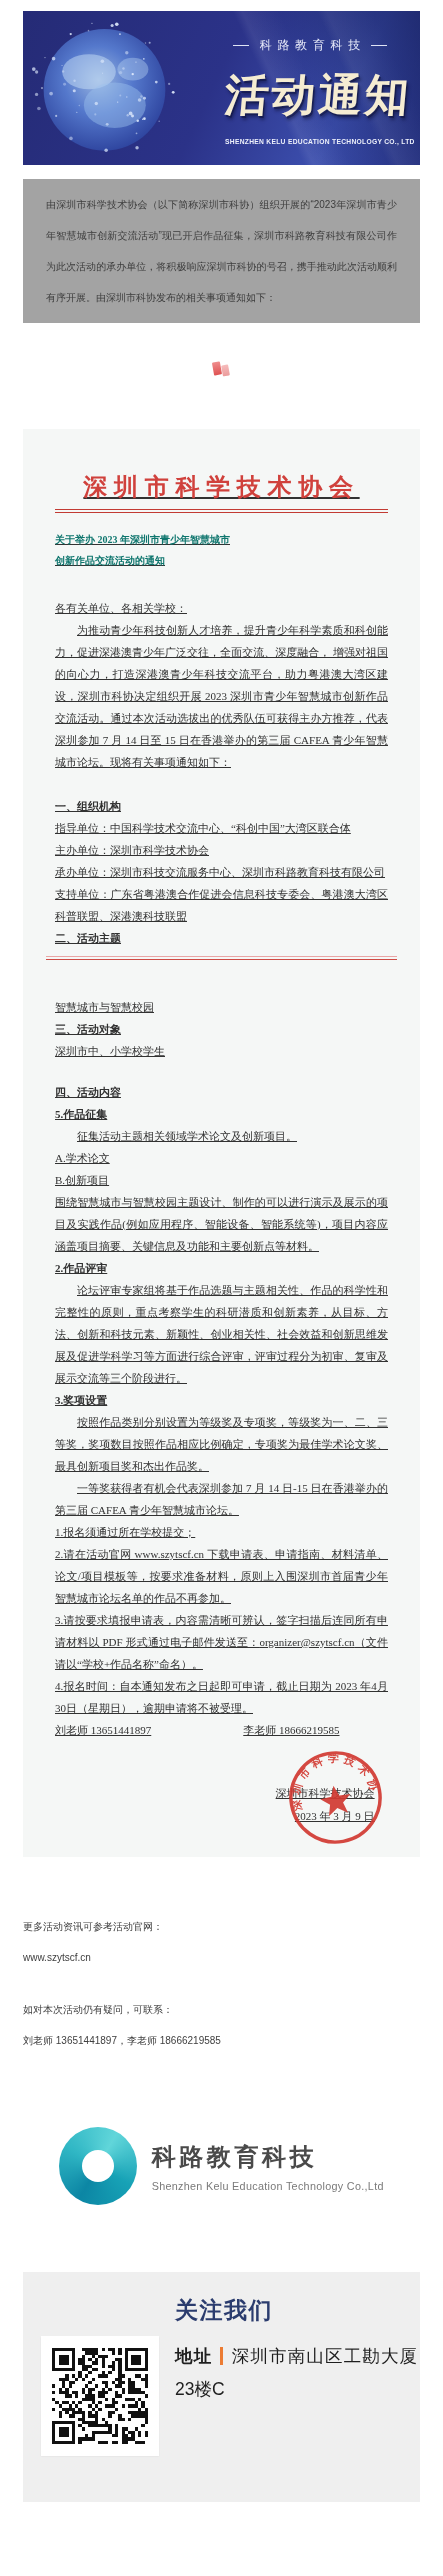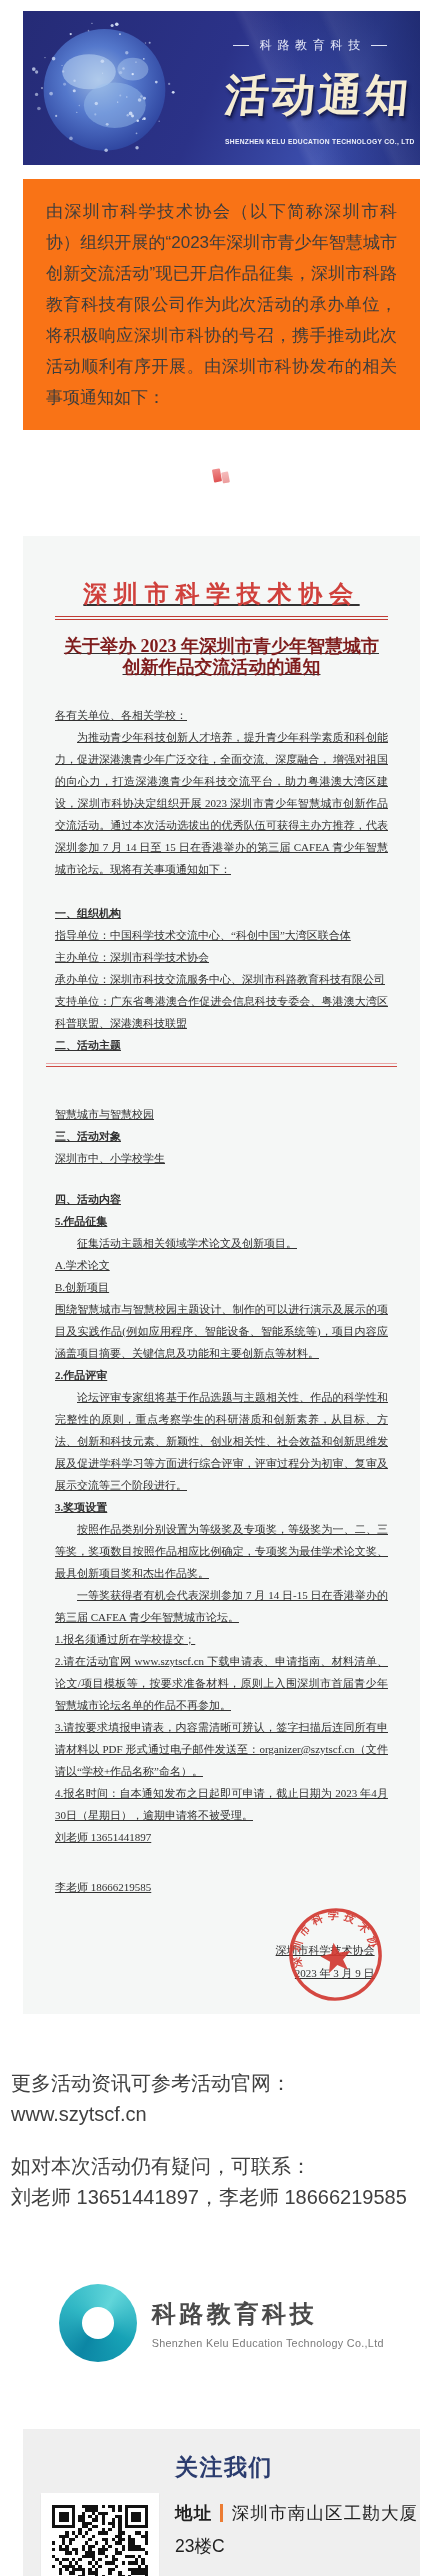"由深圳市科学技术协会（以下简称深圳市科协）组织开展的“2023年深圳市青少年智慧" .intro { background: #f97316 -> #a3a3a3; font-size: 17px -> 10px; padding: 17px 23px -> 10px 23px }
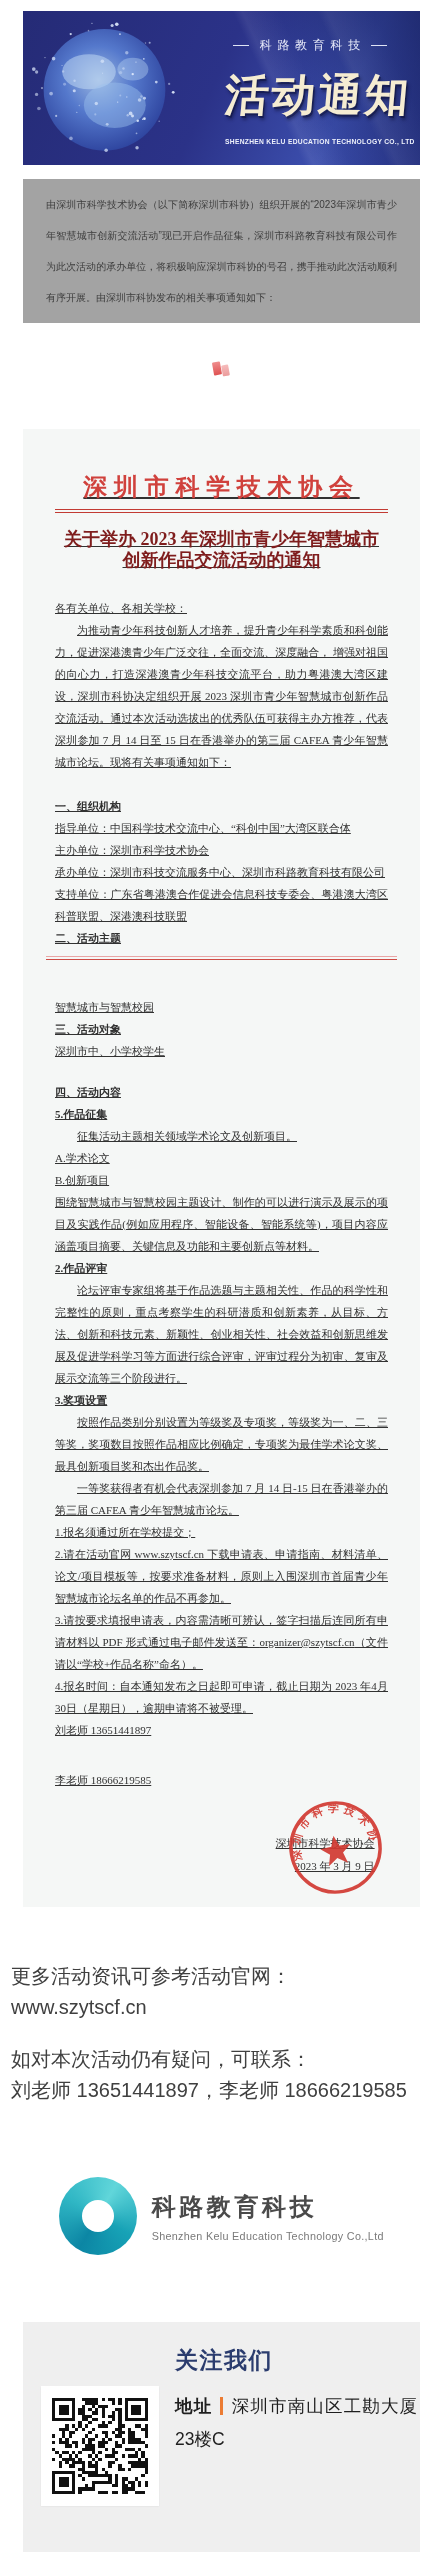"关于举办 2023 年深圳市青少年智慧城市" .doc-title { color: #7f1d1d -> #0f766e; font-size: 18px -> 10px; text-align: center -> left }
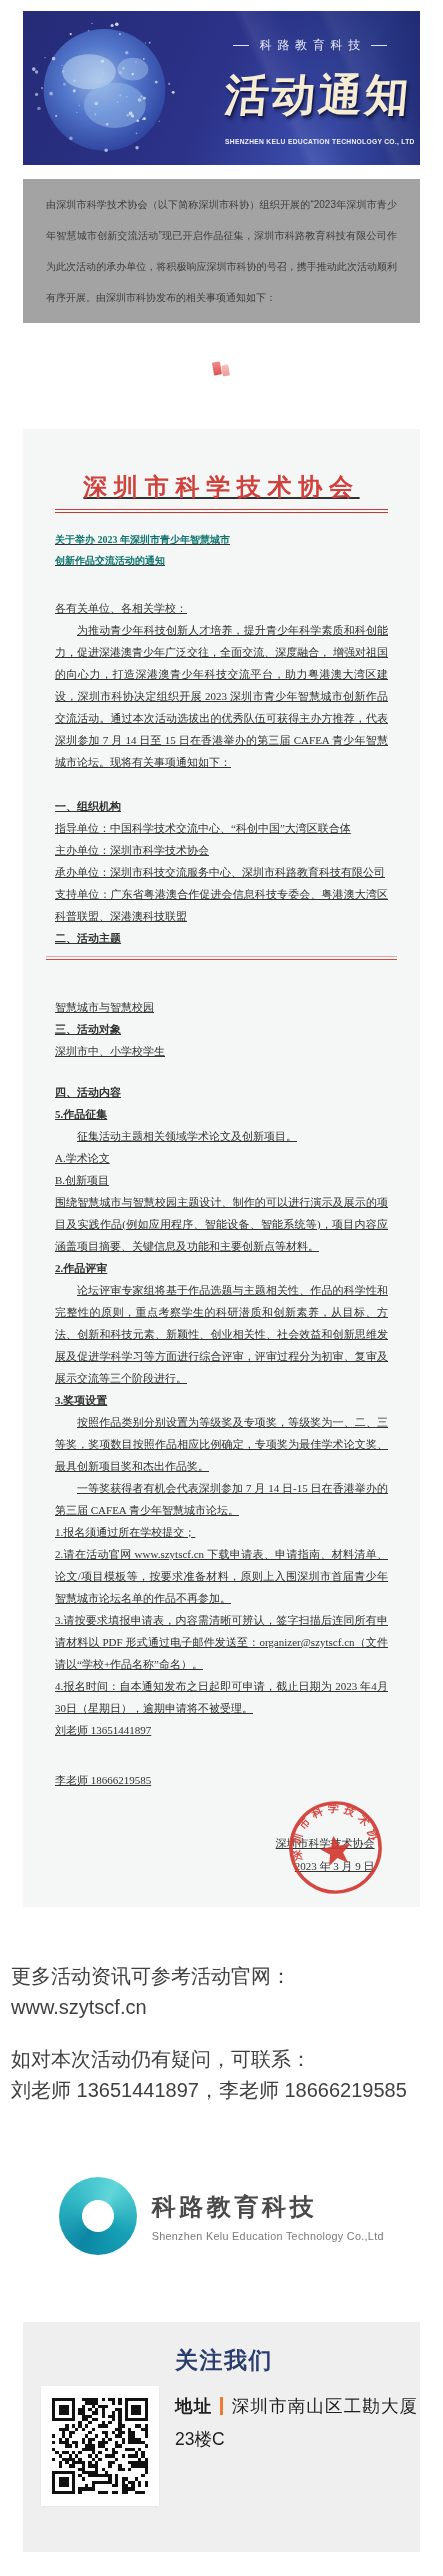"刘老师 13651441897" .contact-row { flex-direction: column -> none; gap: 28px -> 92px }
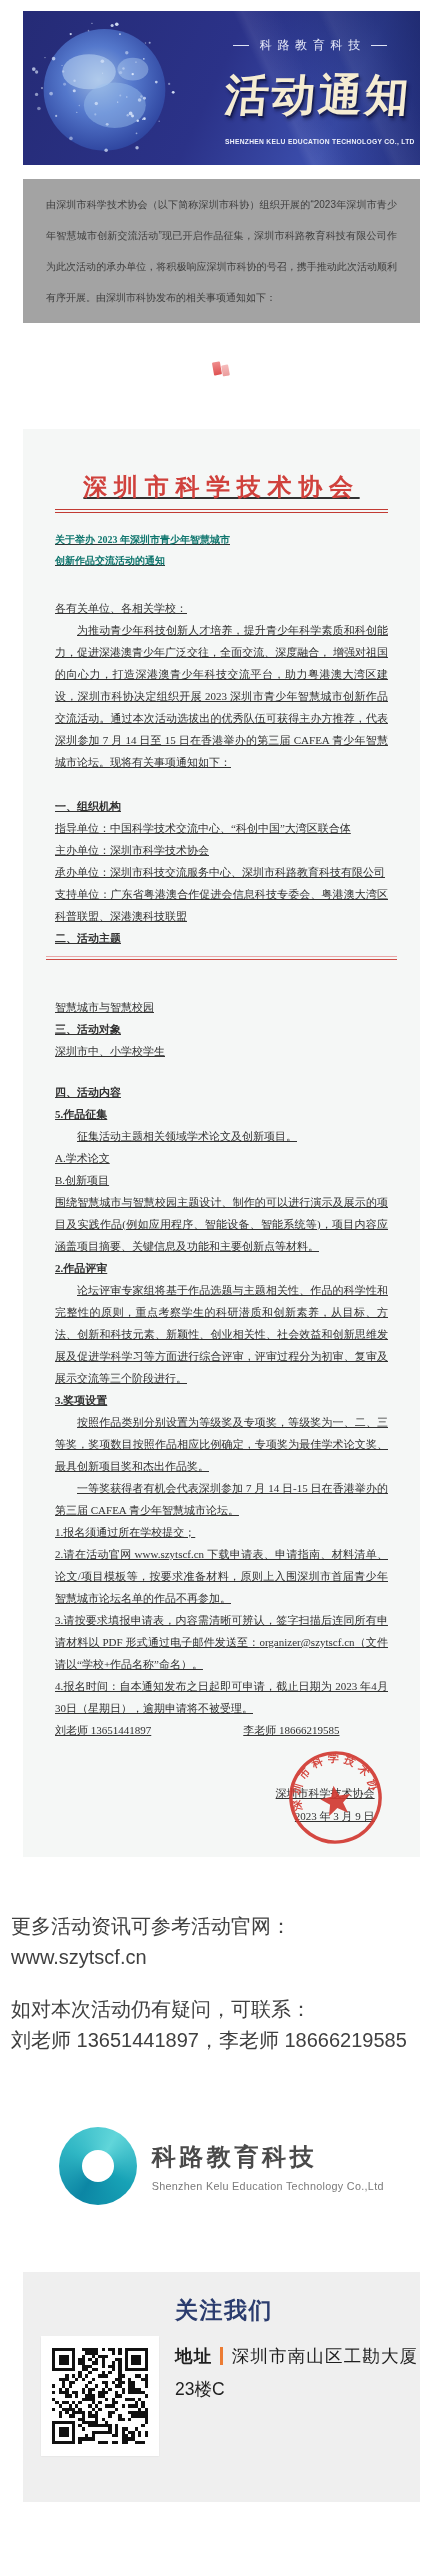"更多活动资讯可参考活动官网：" .outro { font-size: 20px -> 10px; margin: 54px 11px 0 -> 54px 23px 0 }
